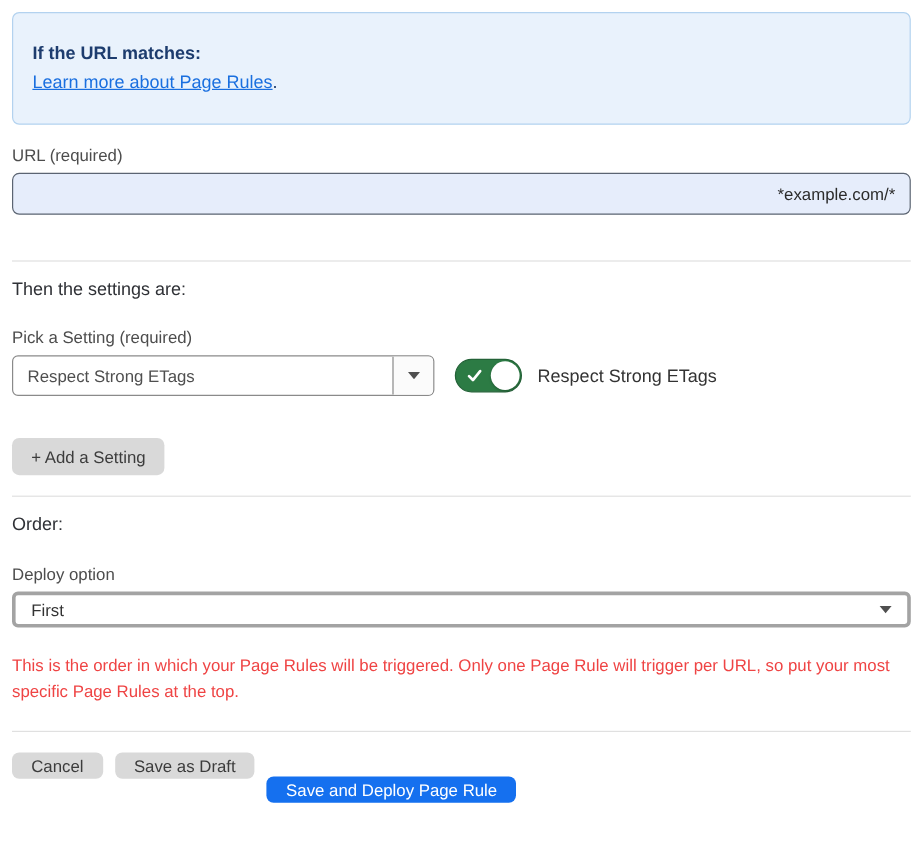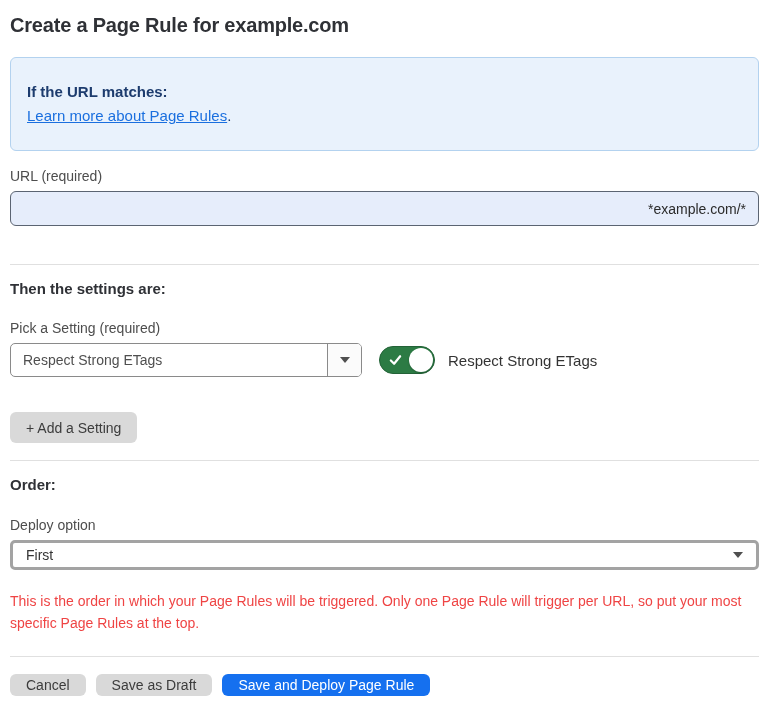"Create a Page Rule for" h1.page-title { html: <h1>Create a Page Rule for example.com</h1> -> none }
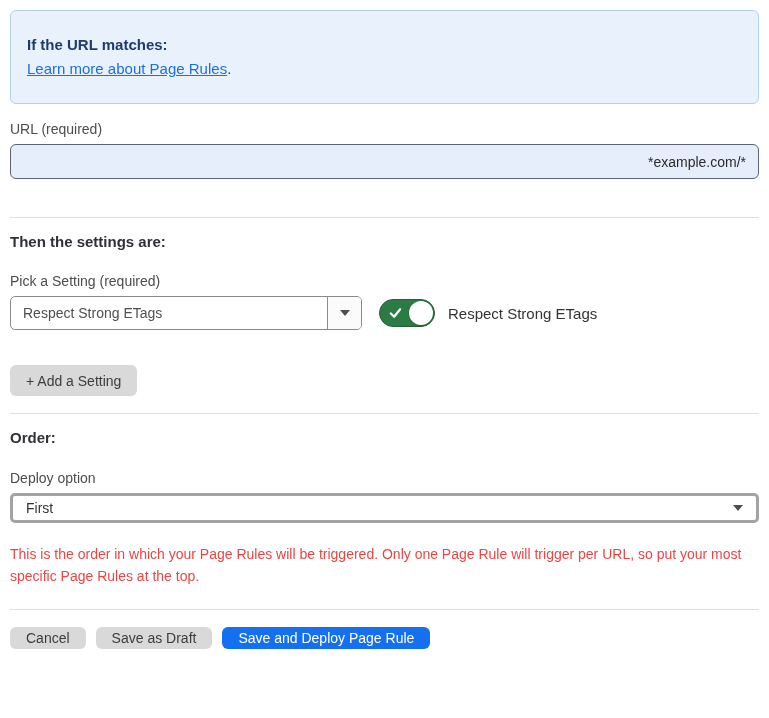"Then the settings are:" .section-heading { font-weight: 700 -> 400 }
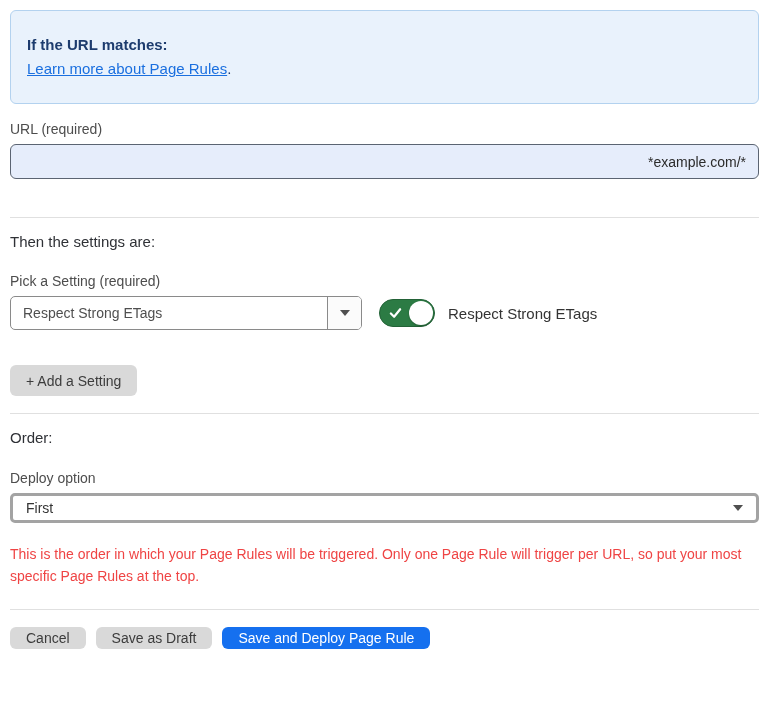"Save and Deploy Page Rule" .btn-blue { margin-top: none -> 20px }
